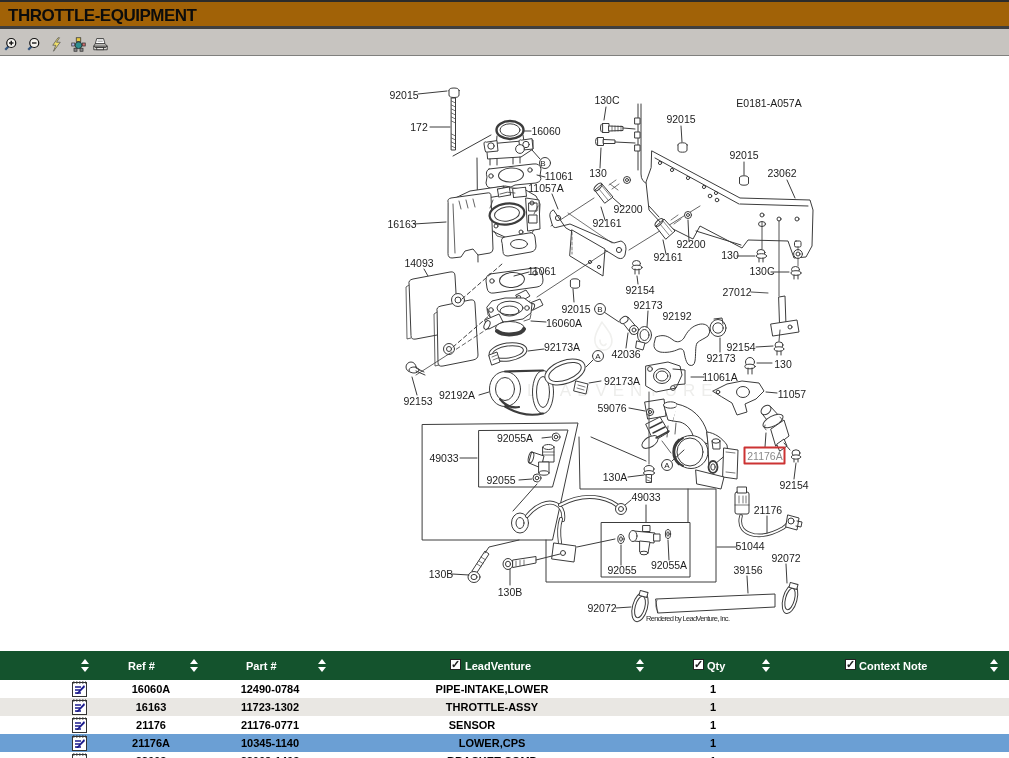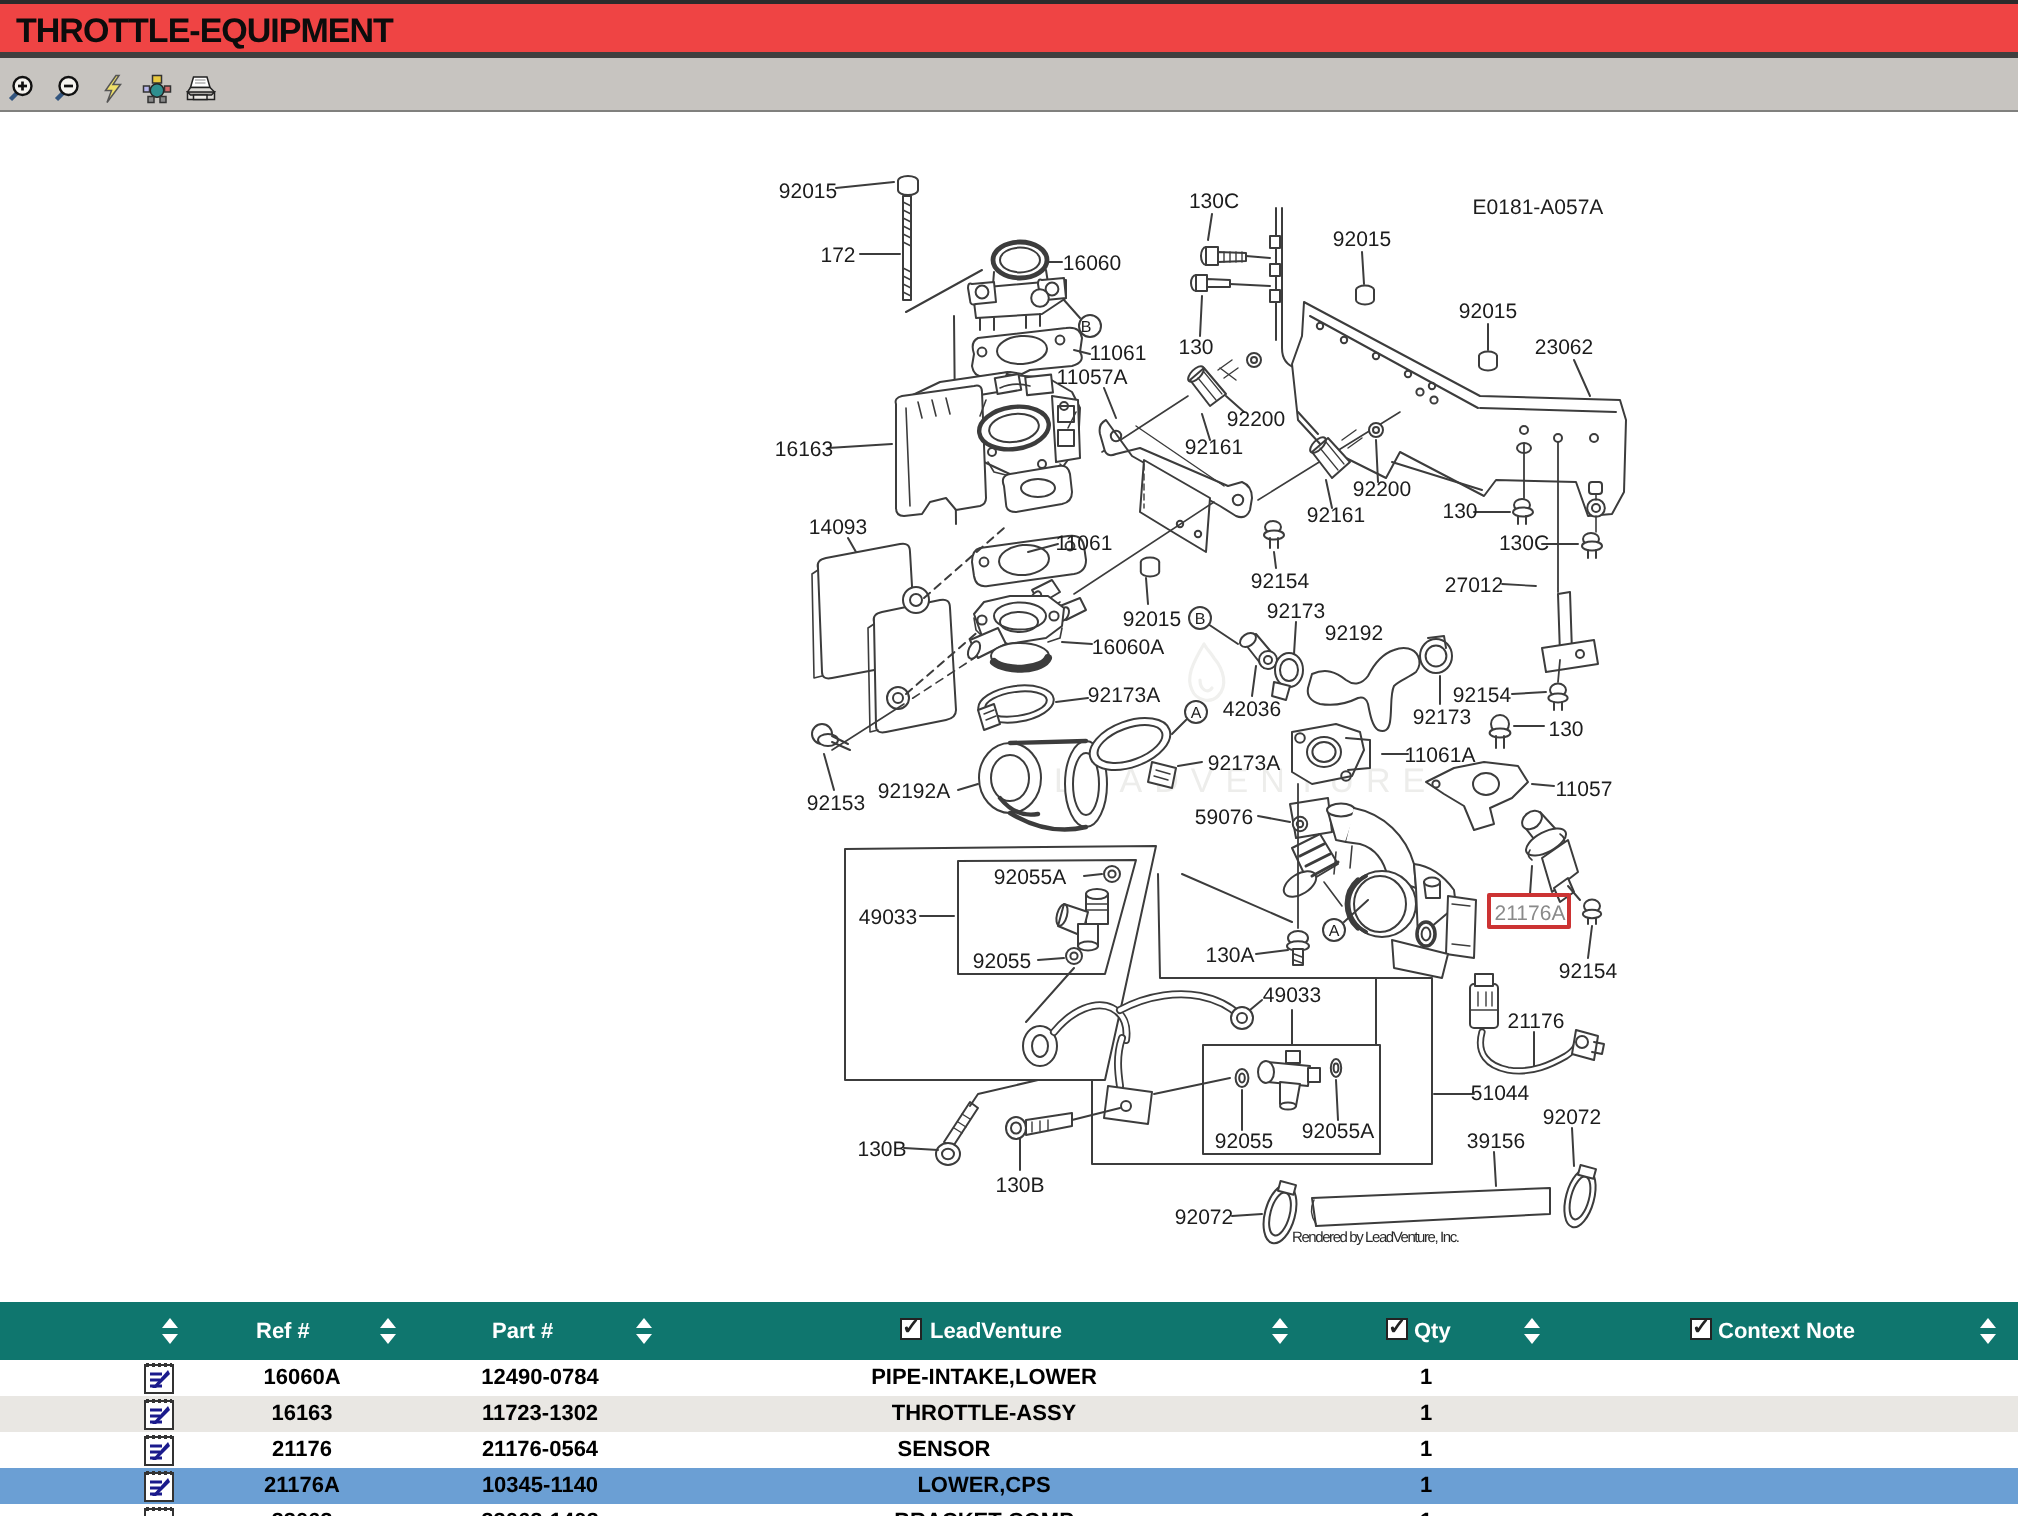"THROTTLE-EQUIPMENT" .titlebar { background: #ef4444 -> #a16207 }
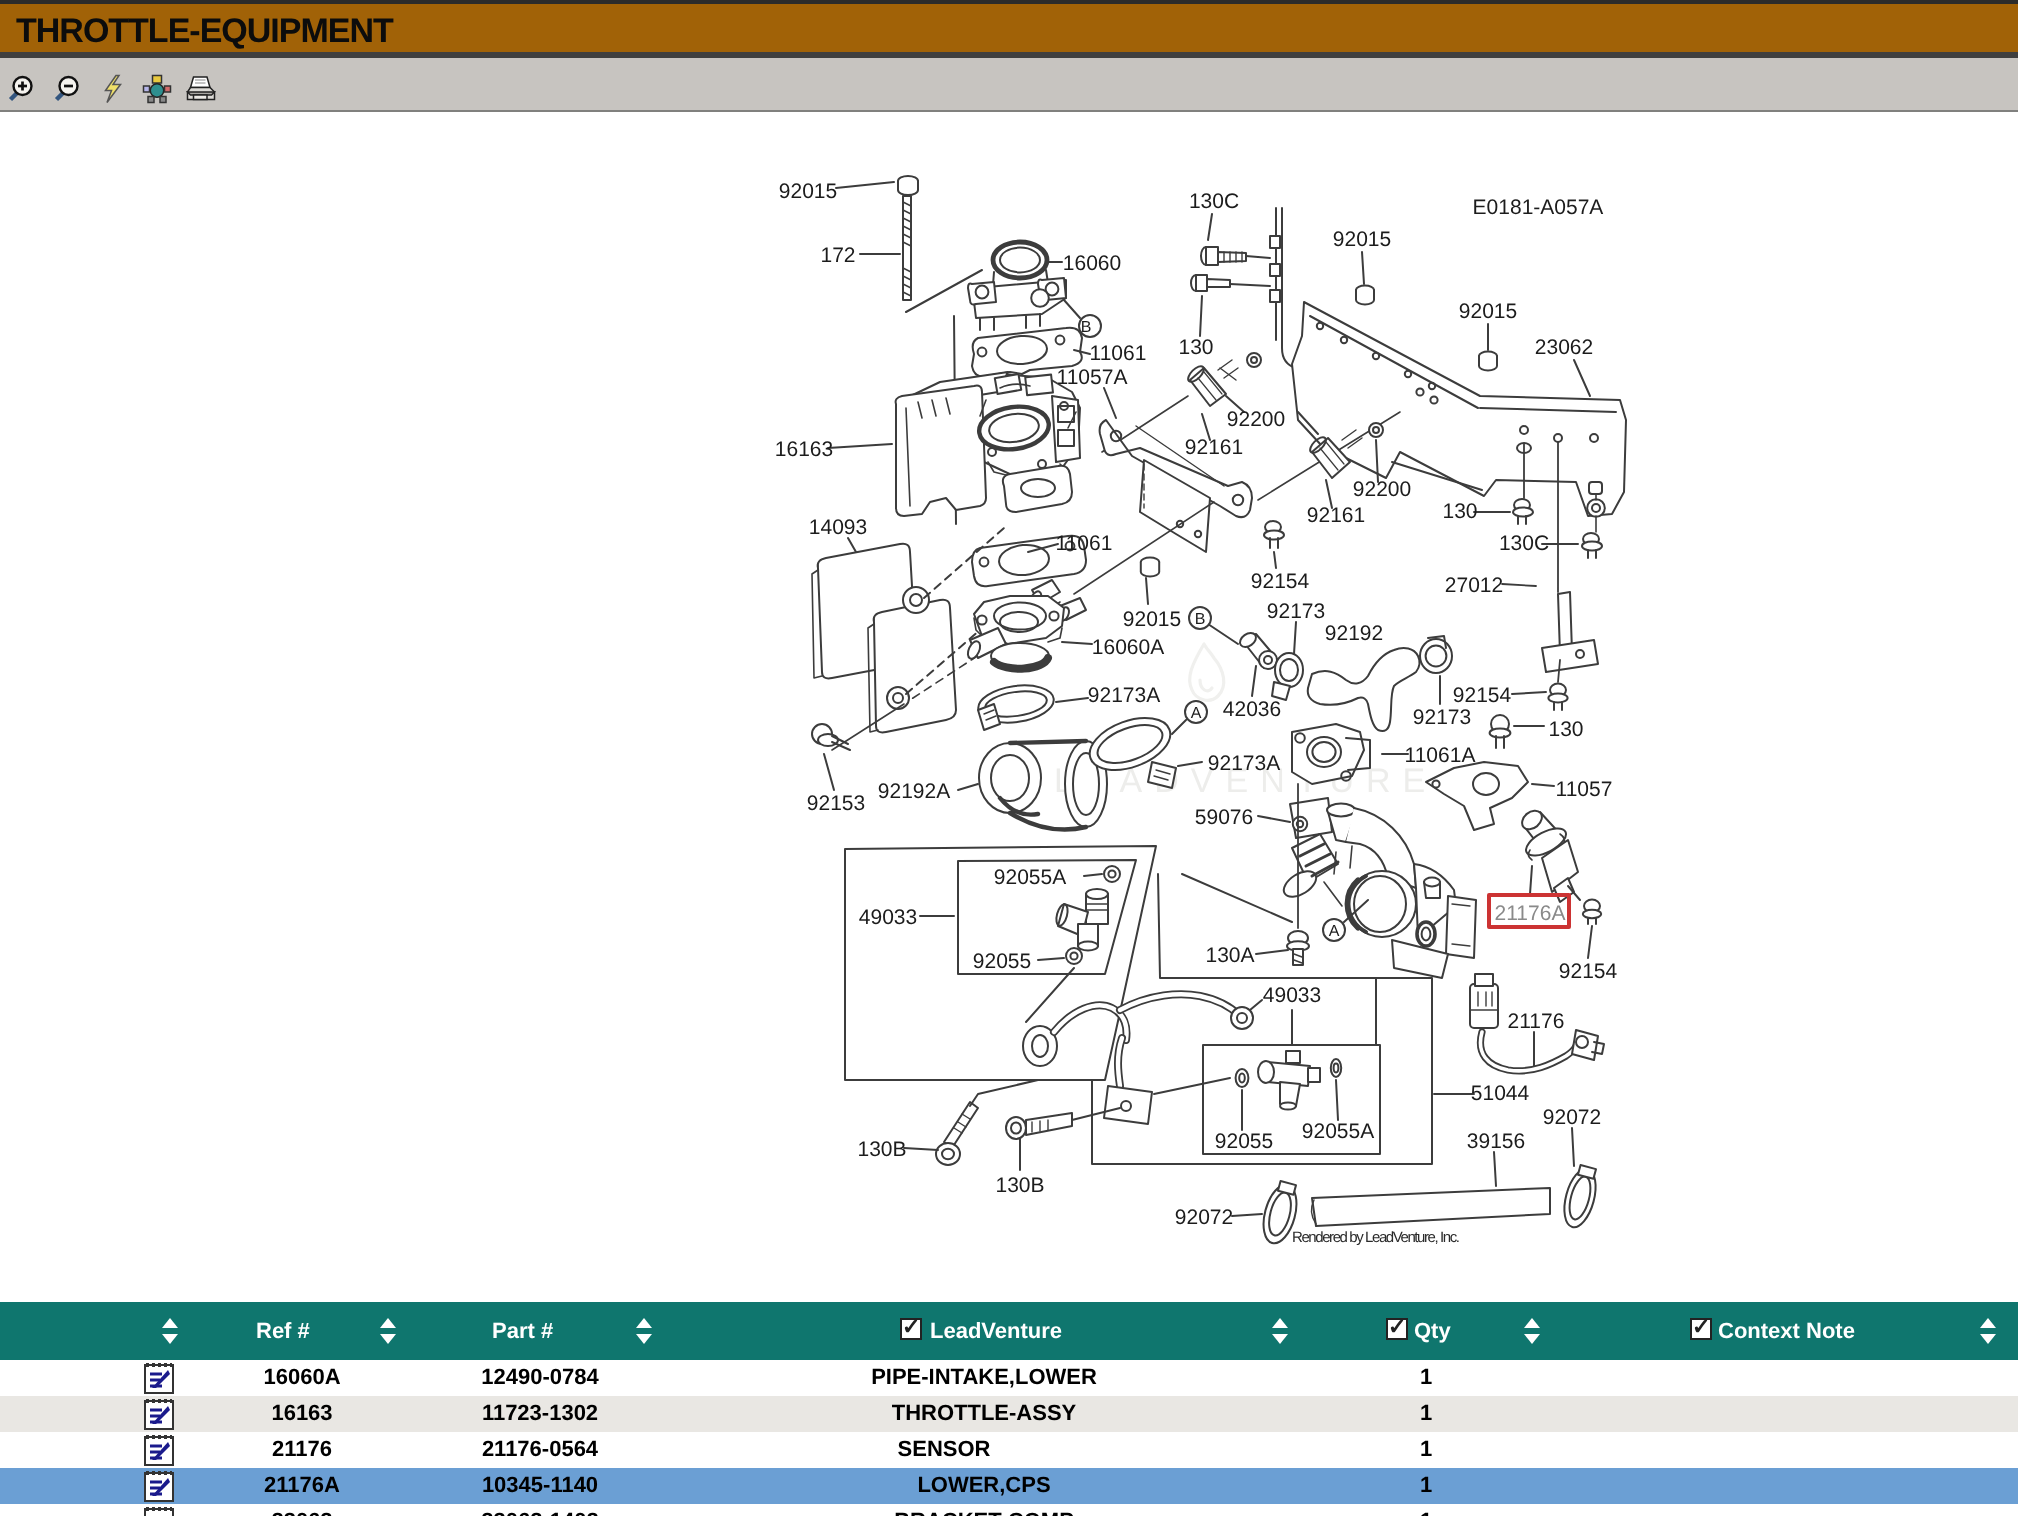"Ref #" .thead { background: #0f766e -> #14532d }
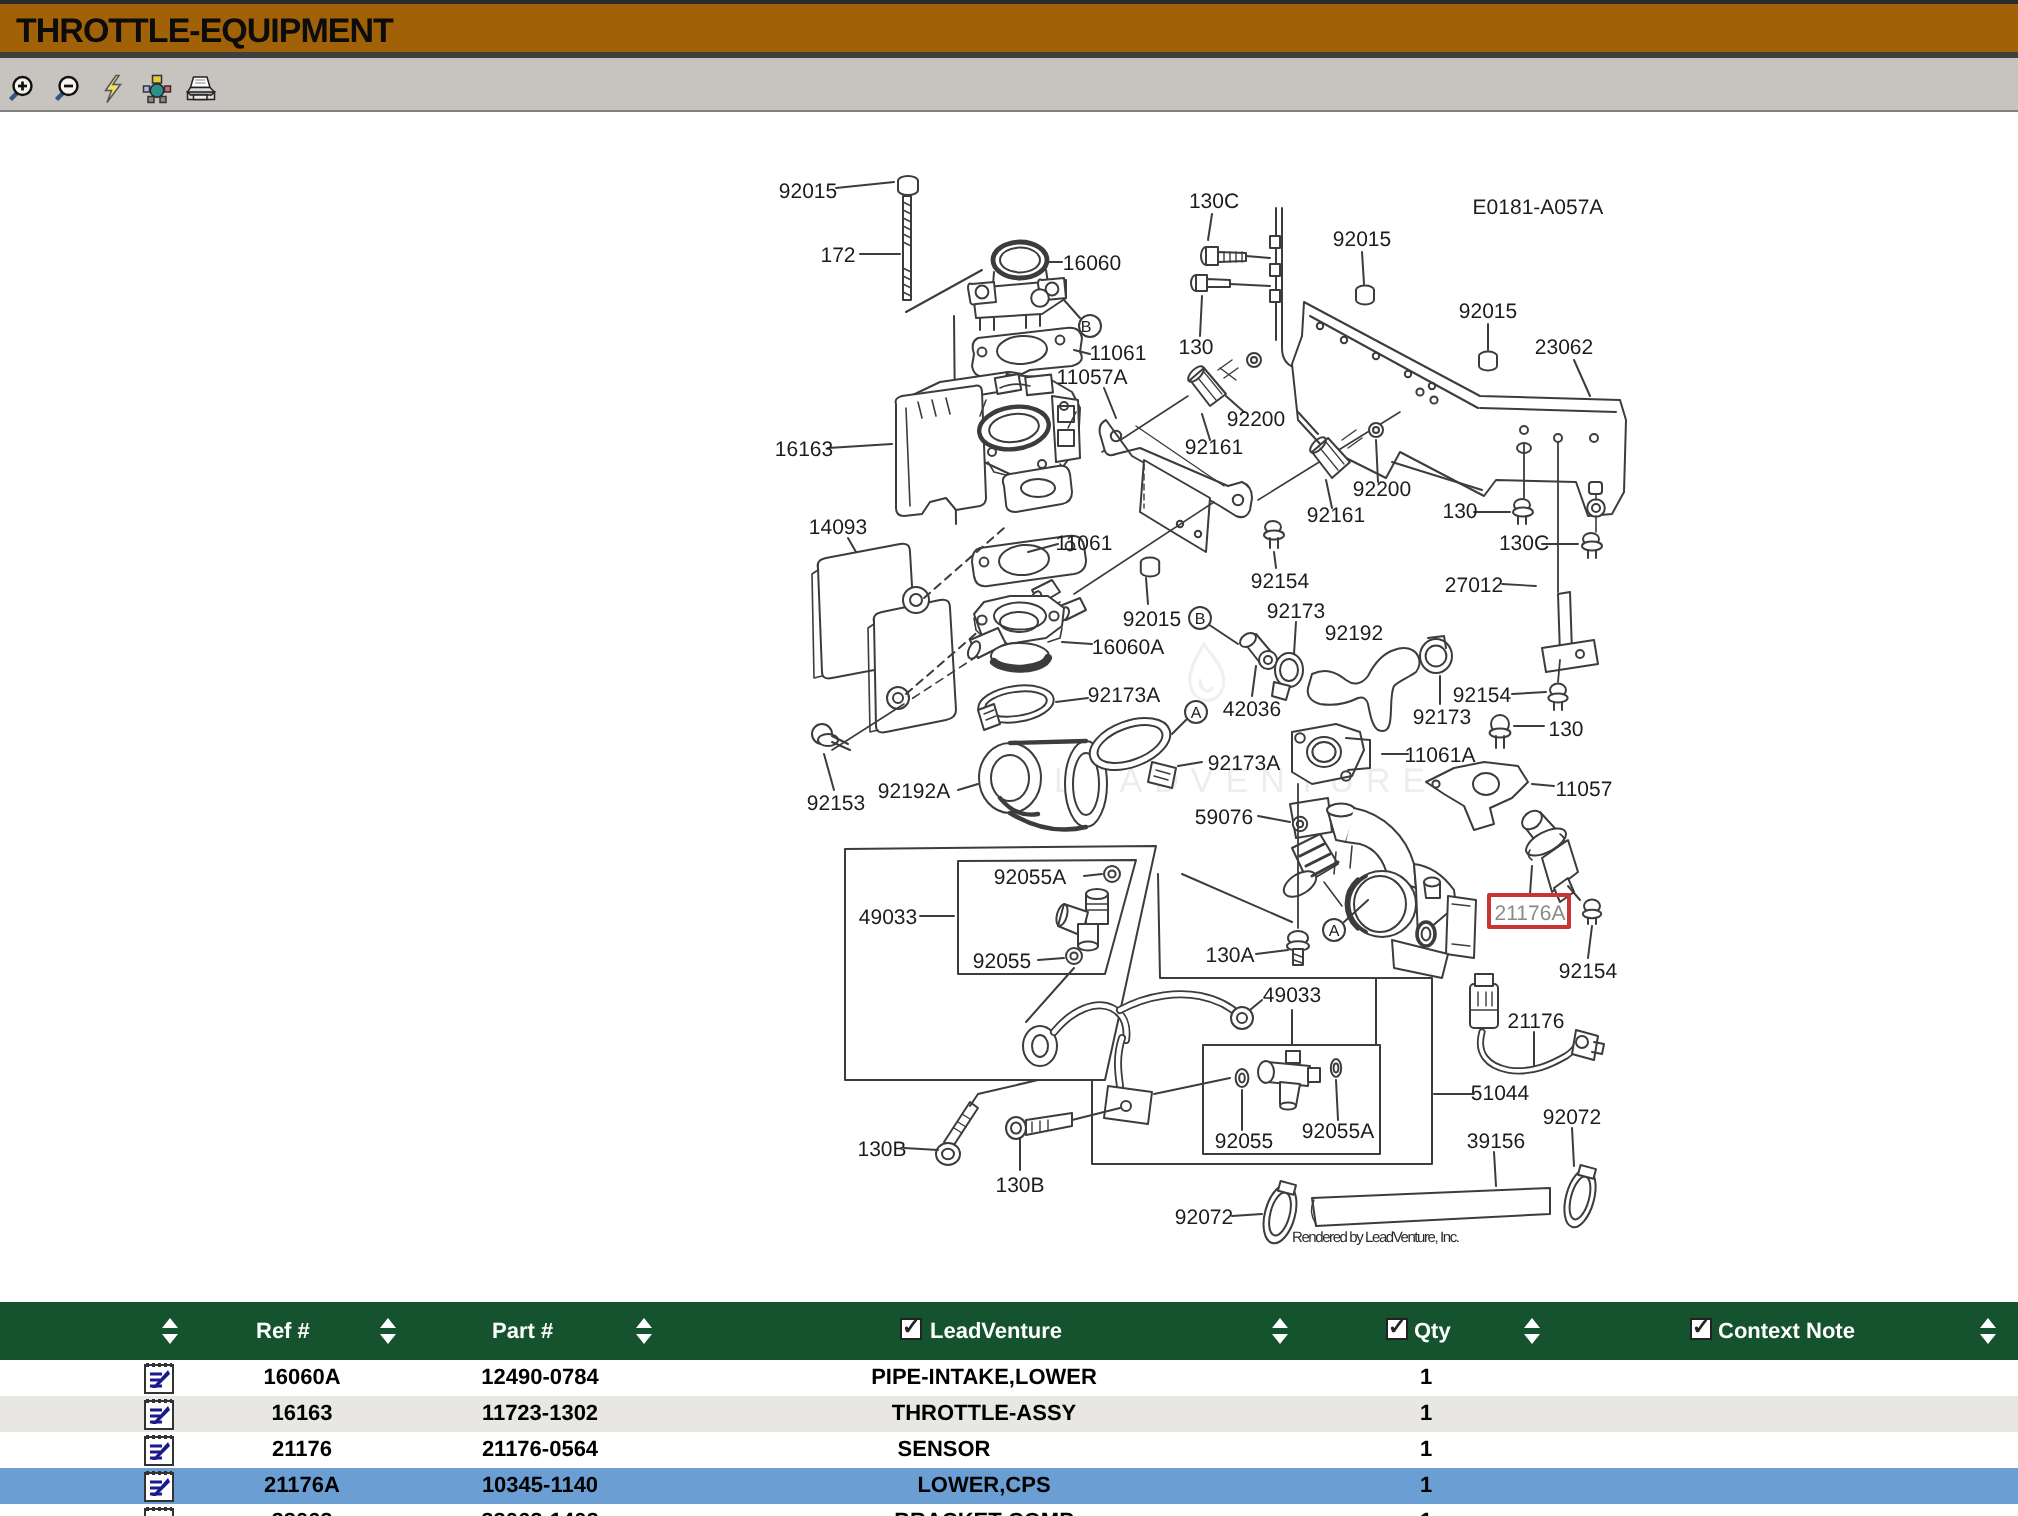"21176-0564" span { text: 21176-0564 -> 21176-0771 }
